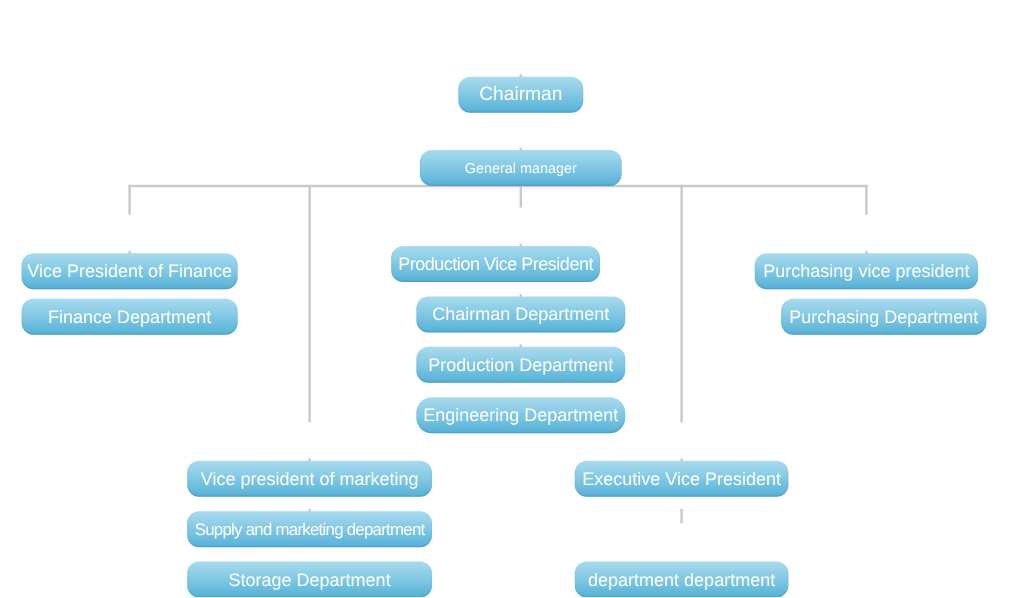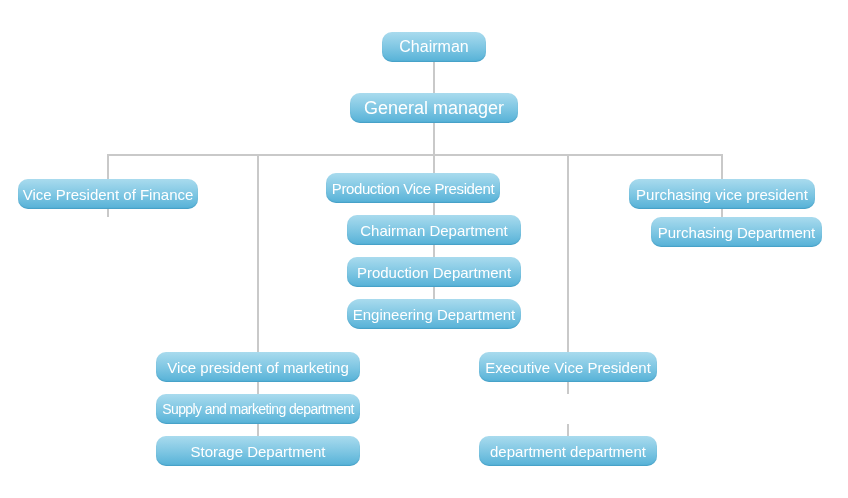"Chairman" .node { margin-top: none -> 32px }
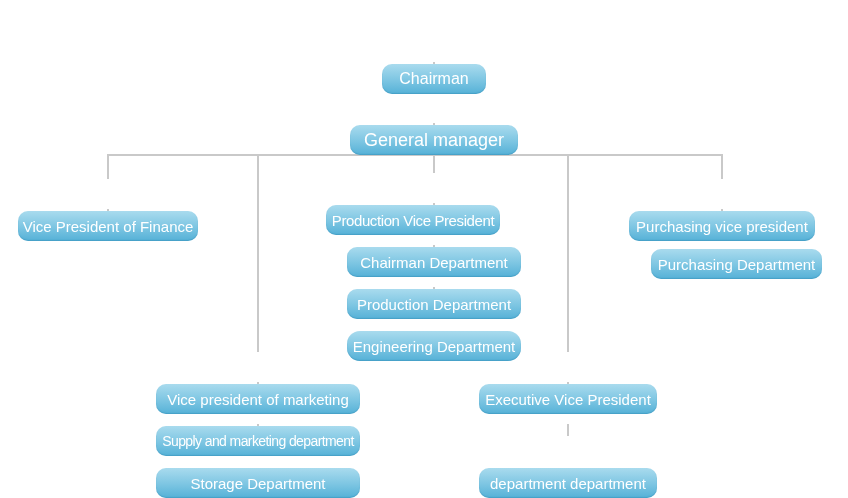"General manager" #n-general-manager { font-size: 18px -> 12px }
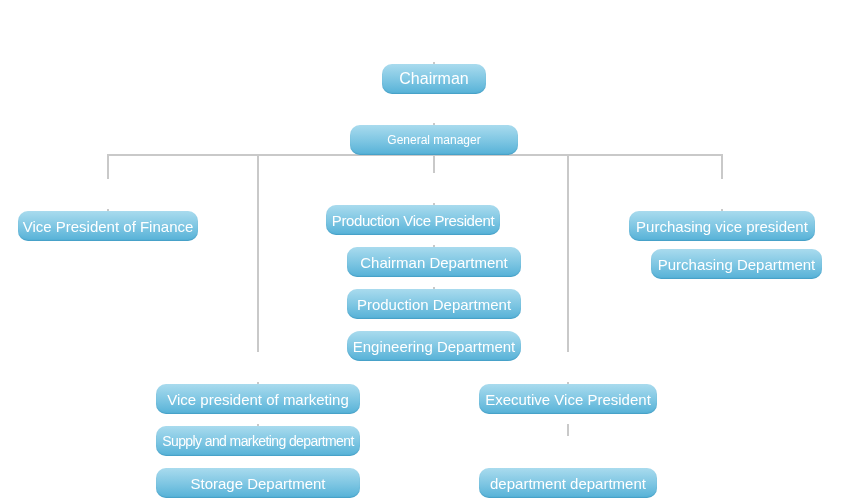"Finance Department" div.node { html: none -> <div>Finance Department</div> }
